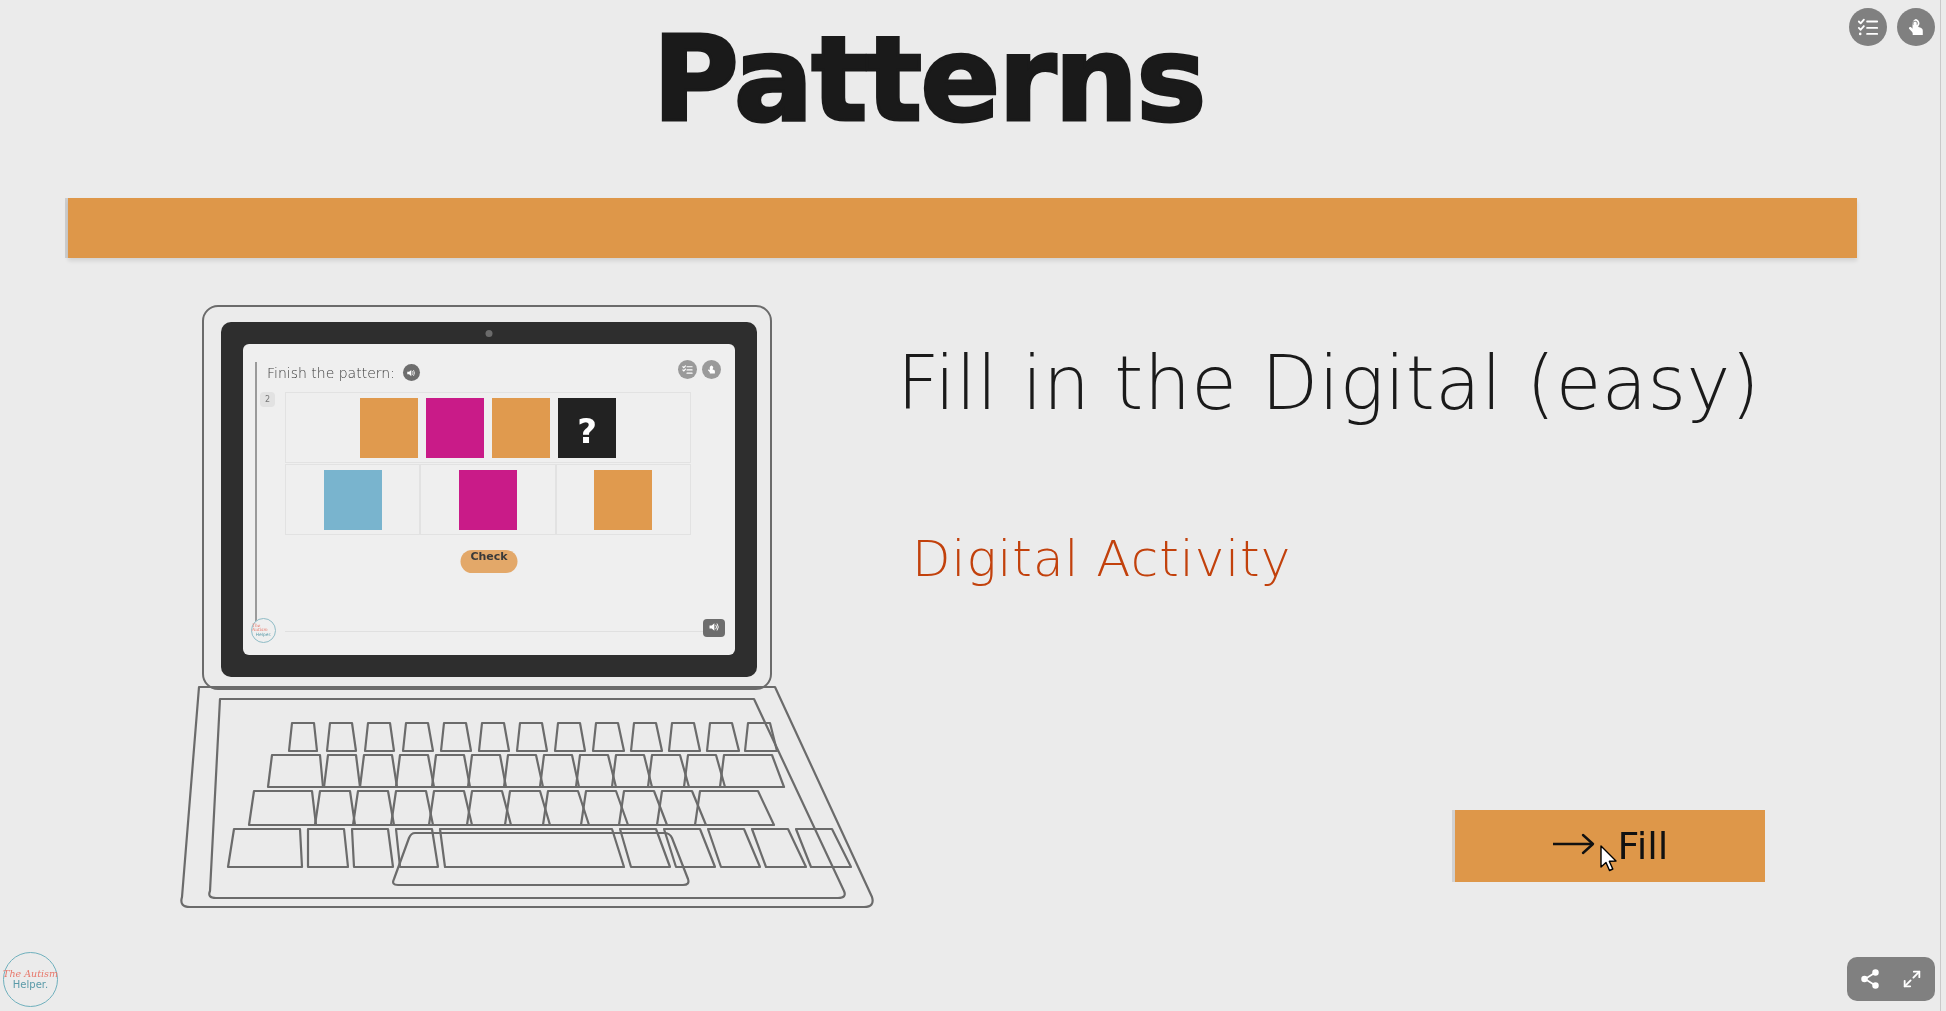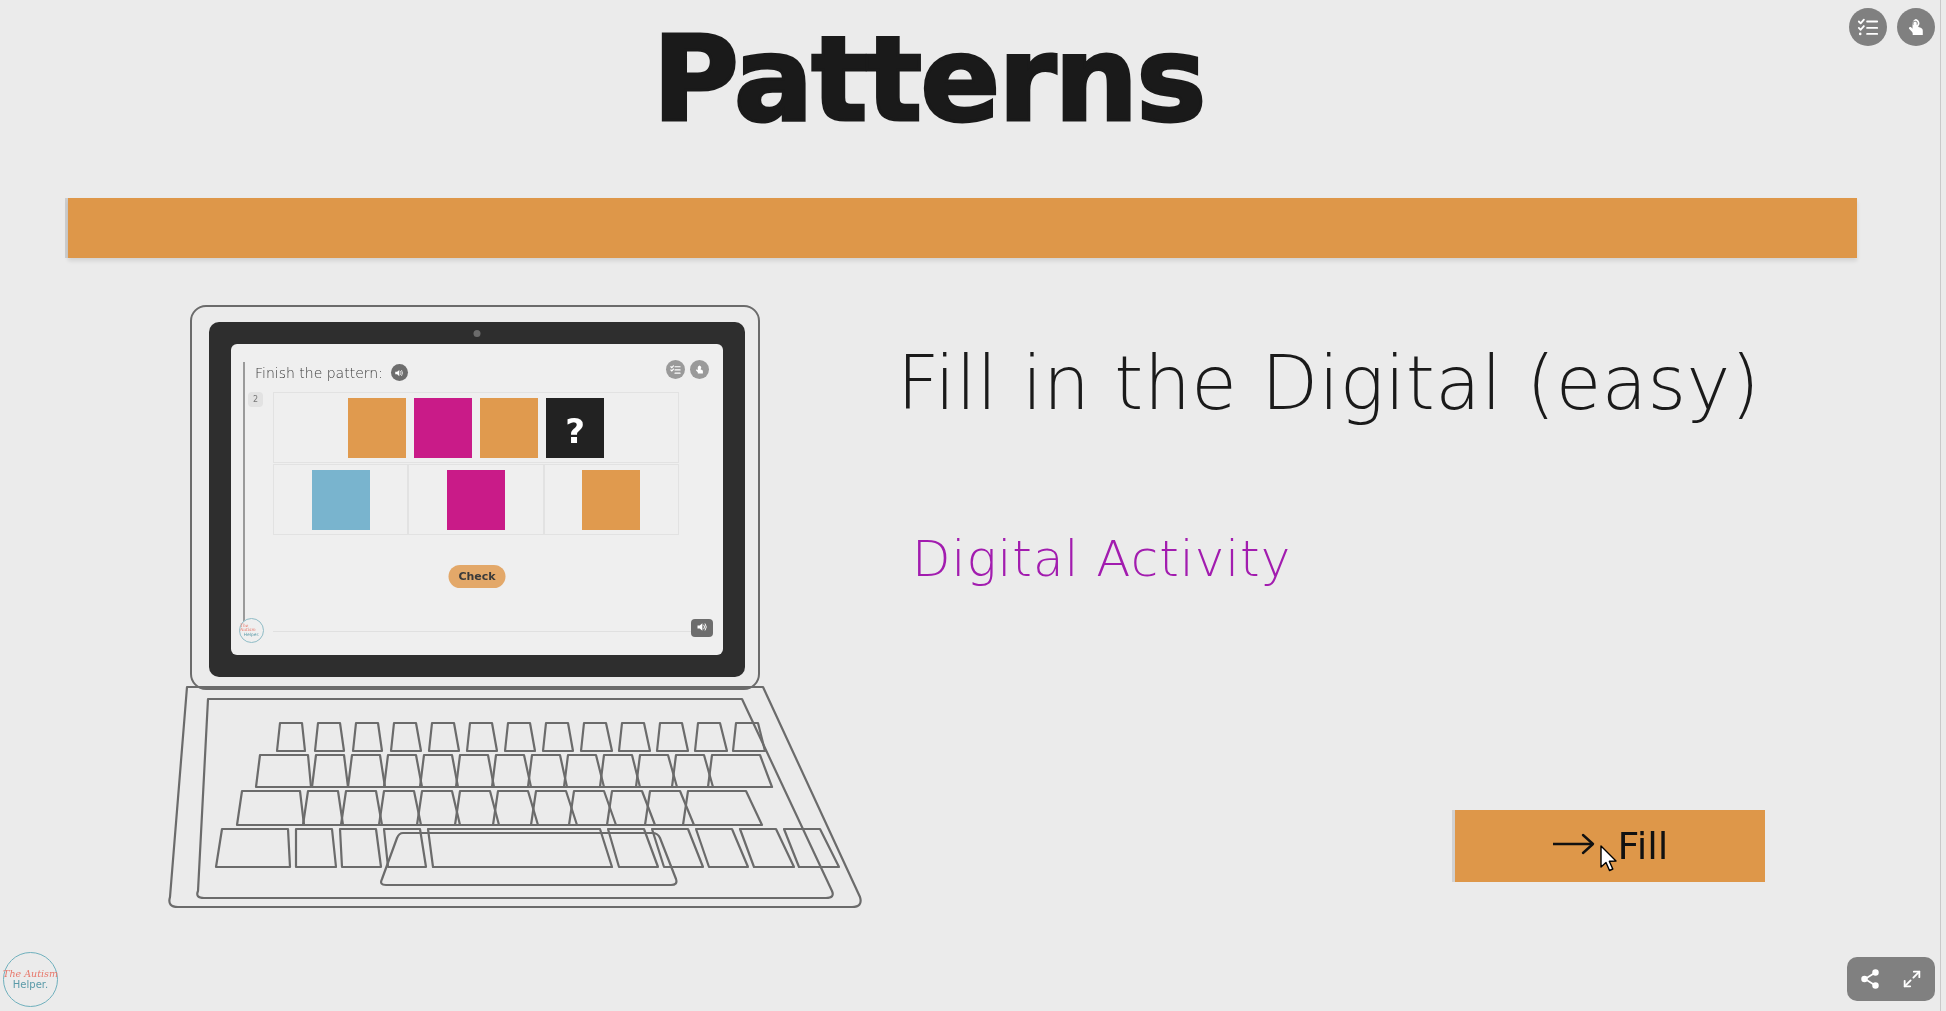"Finish the pattern:" .laptop { left: 160px -> 172px }
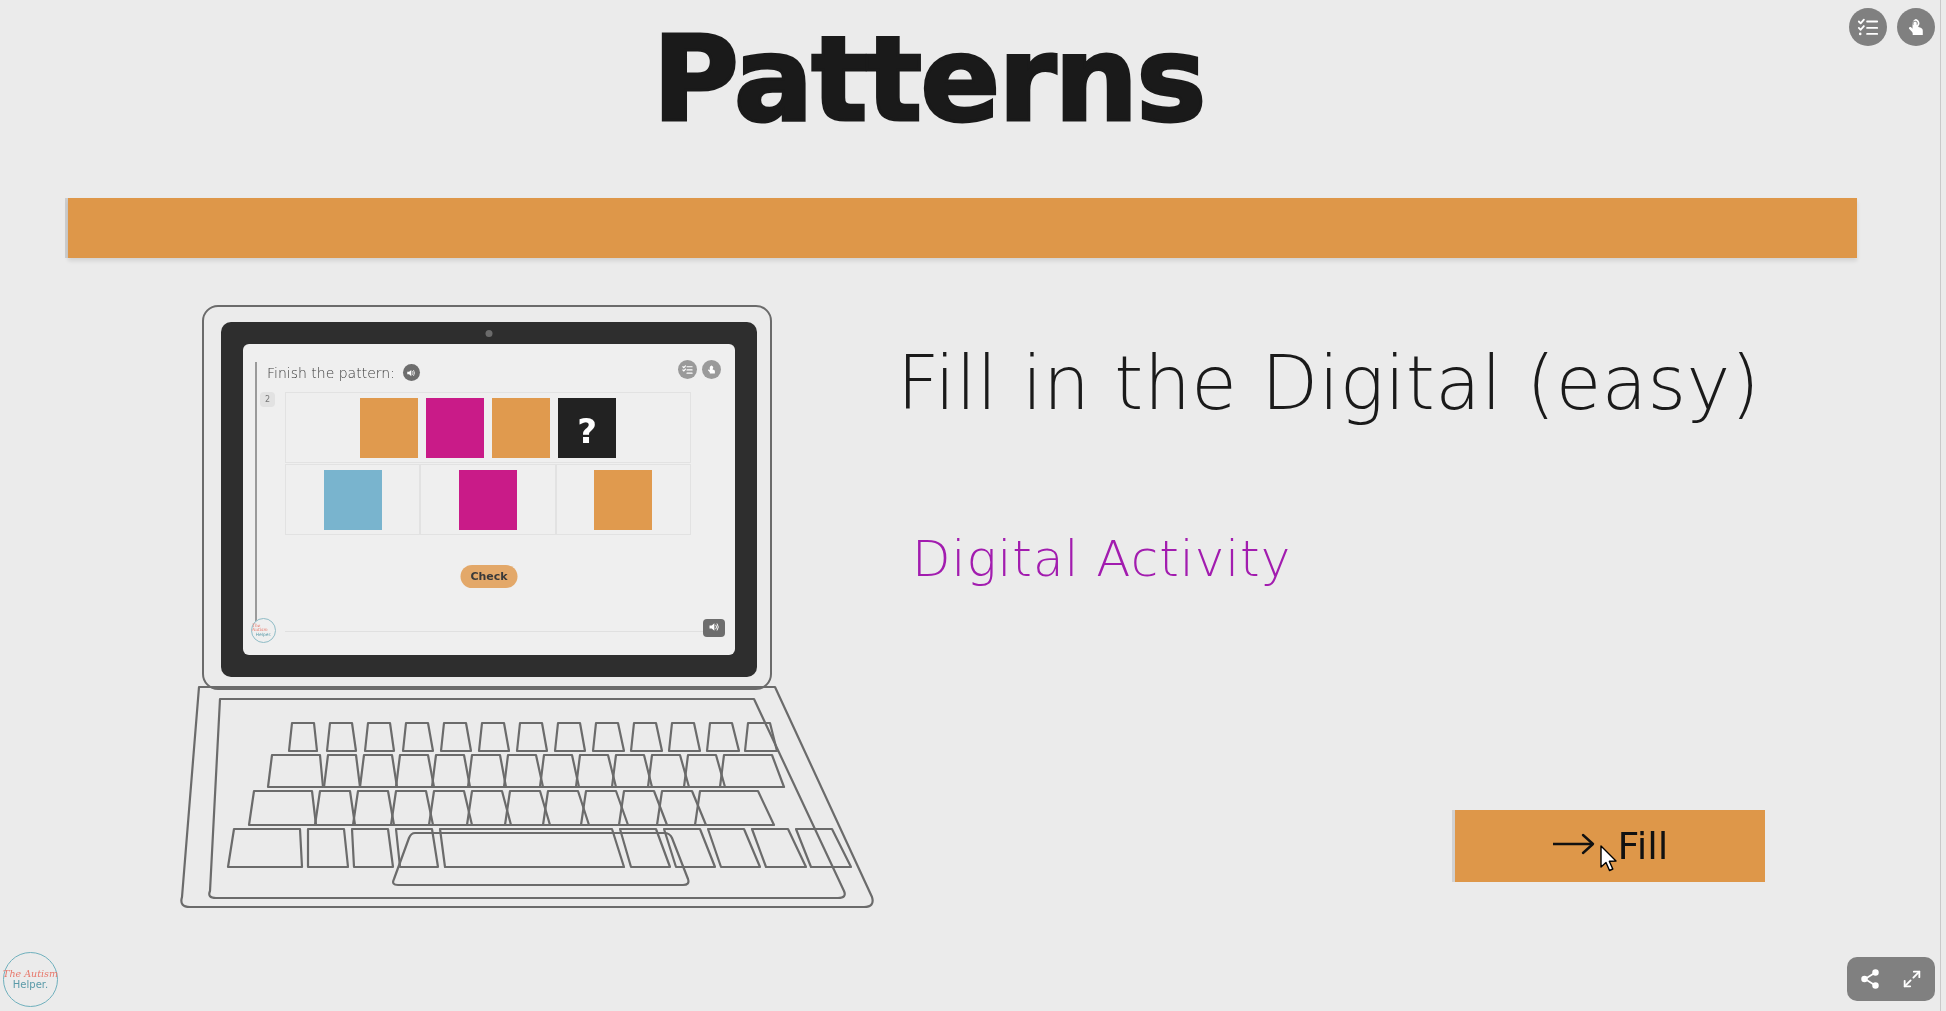"Check" .check-btn { align-items: center -> none; margin-top: 15px -> none }
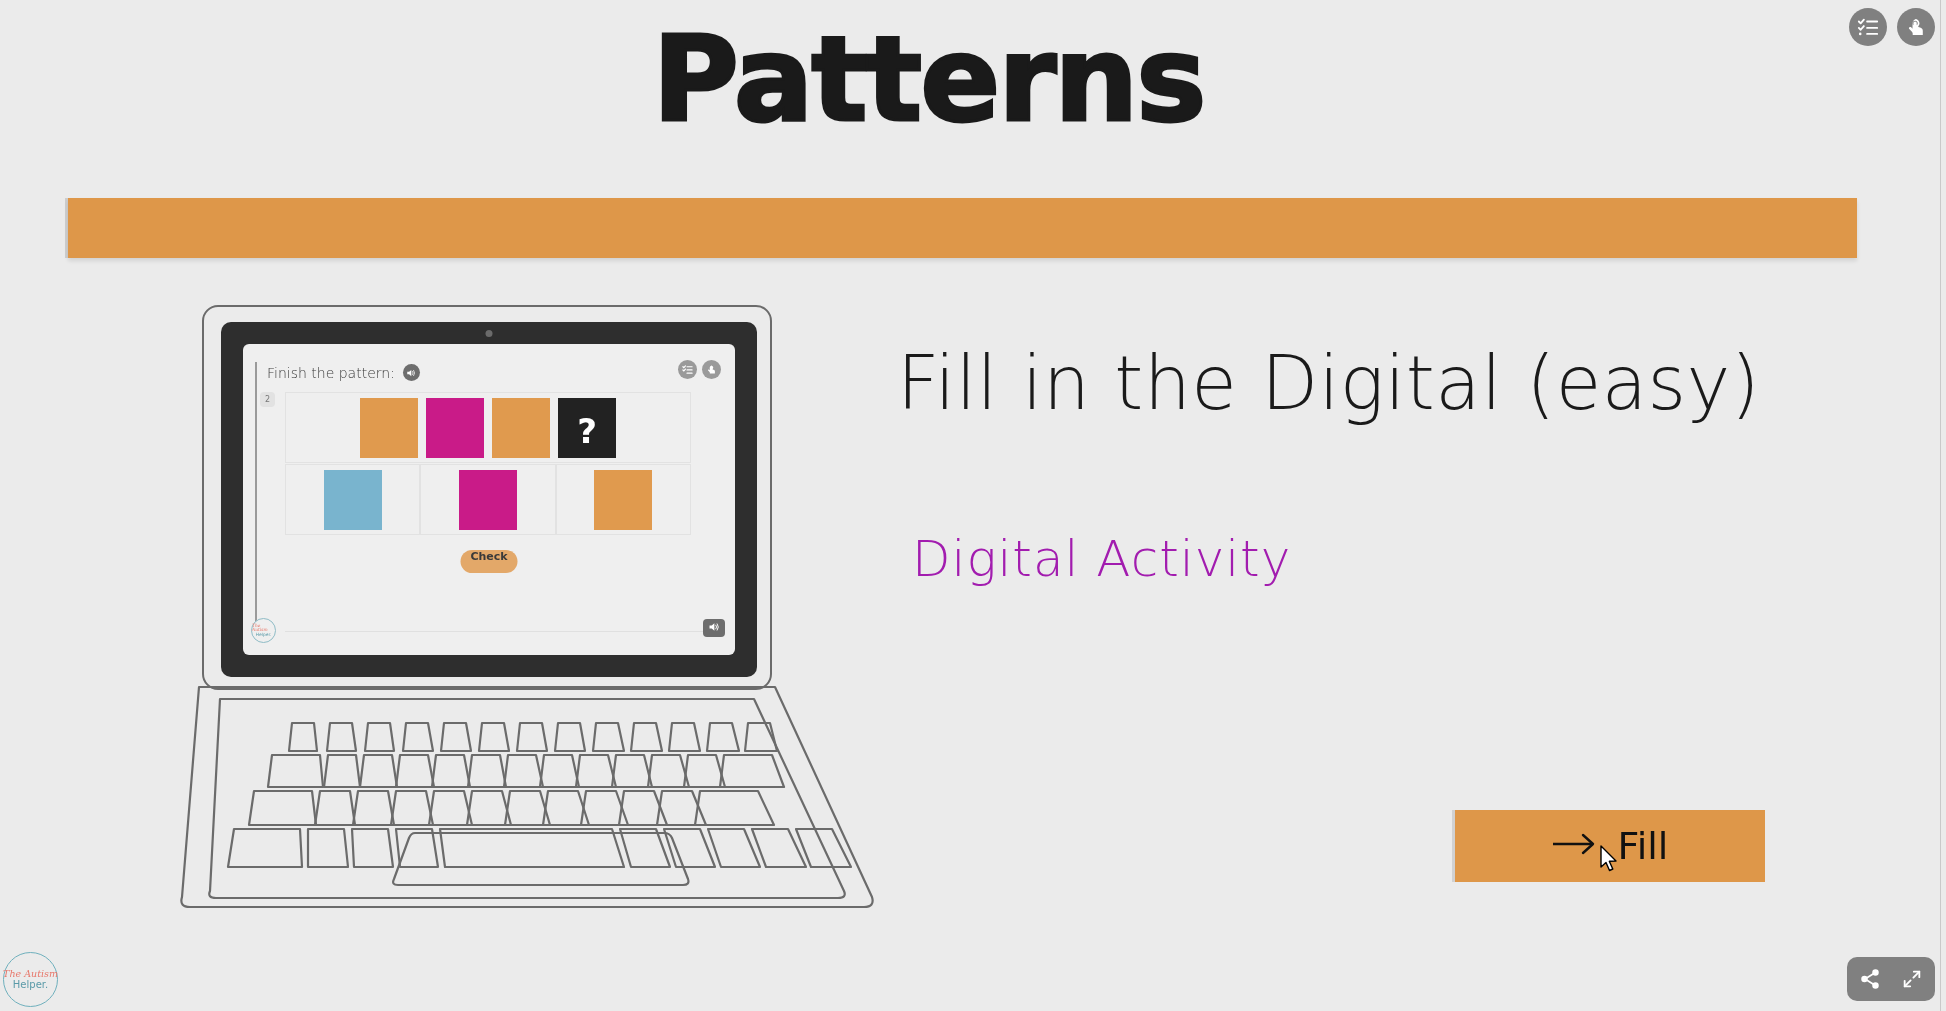"Digital Activity" .activity-label { color: #a21caf -> #c2410c }
